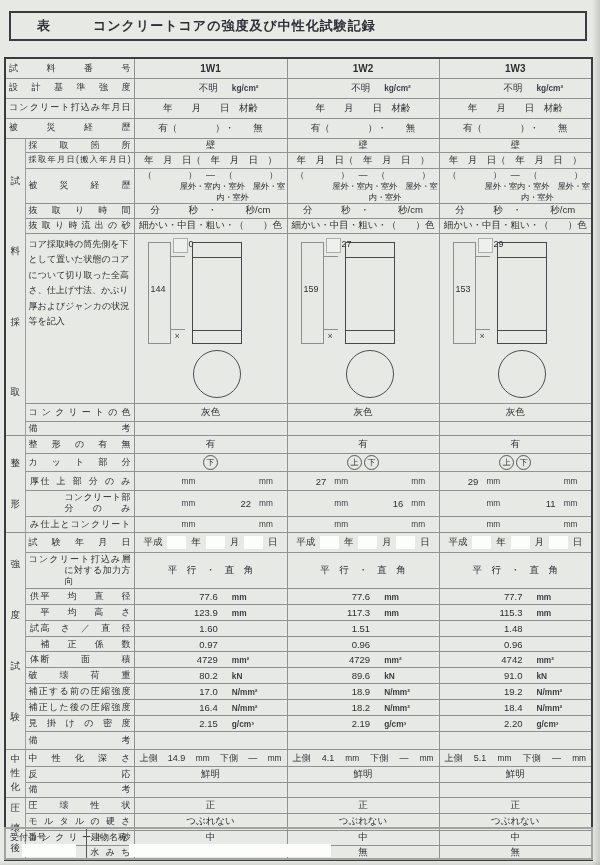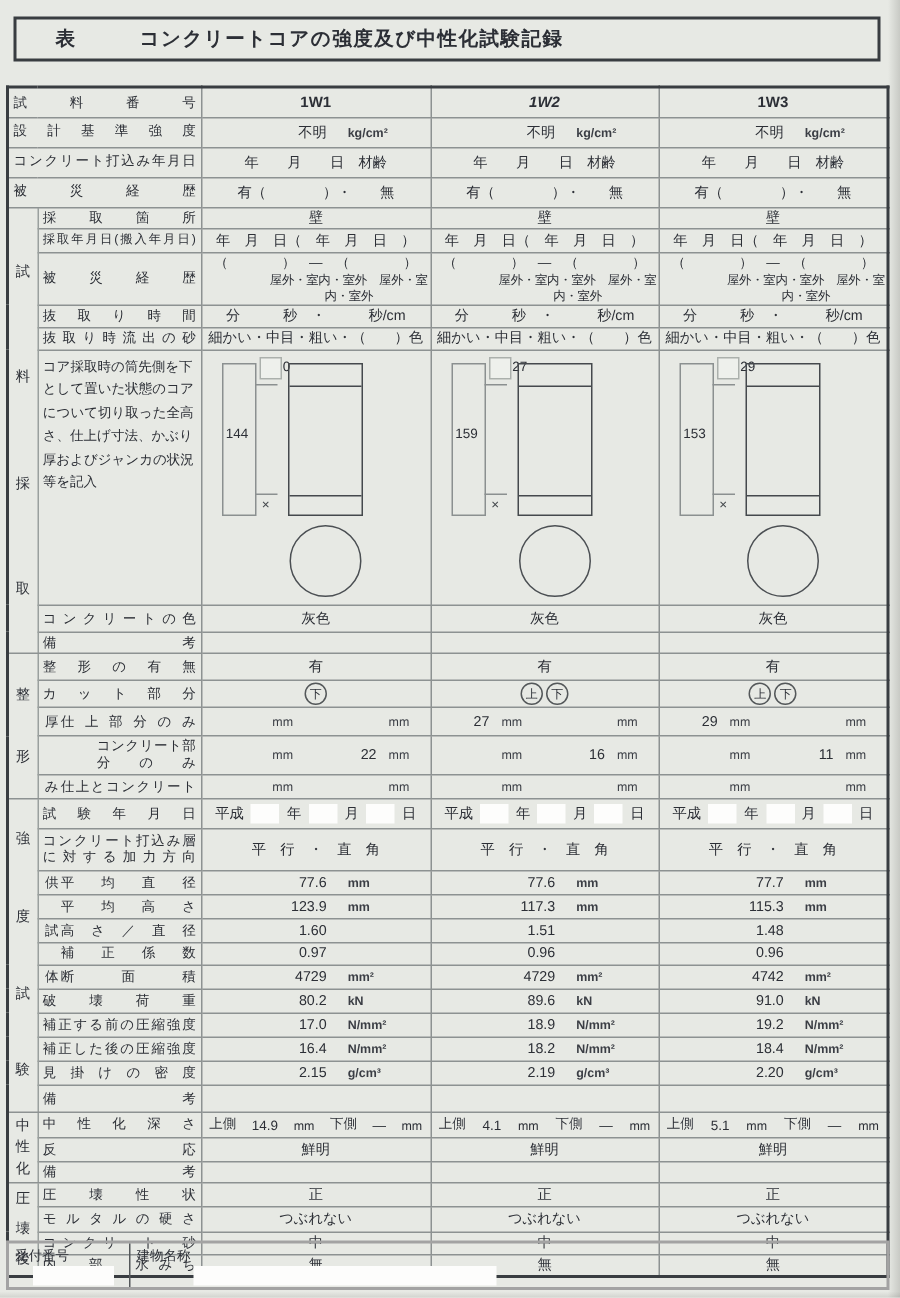"1W2" span { font-style: italic -> none }
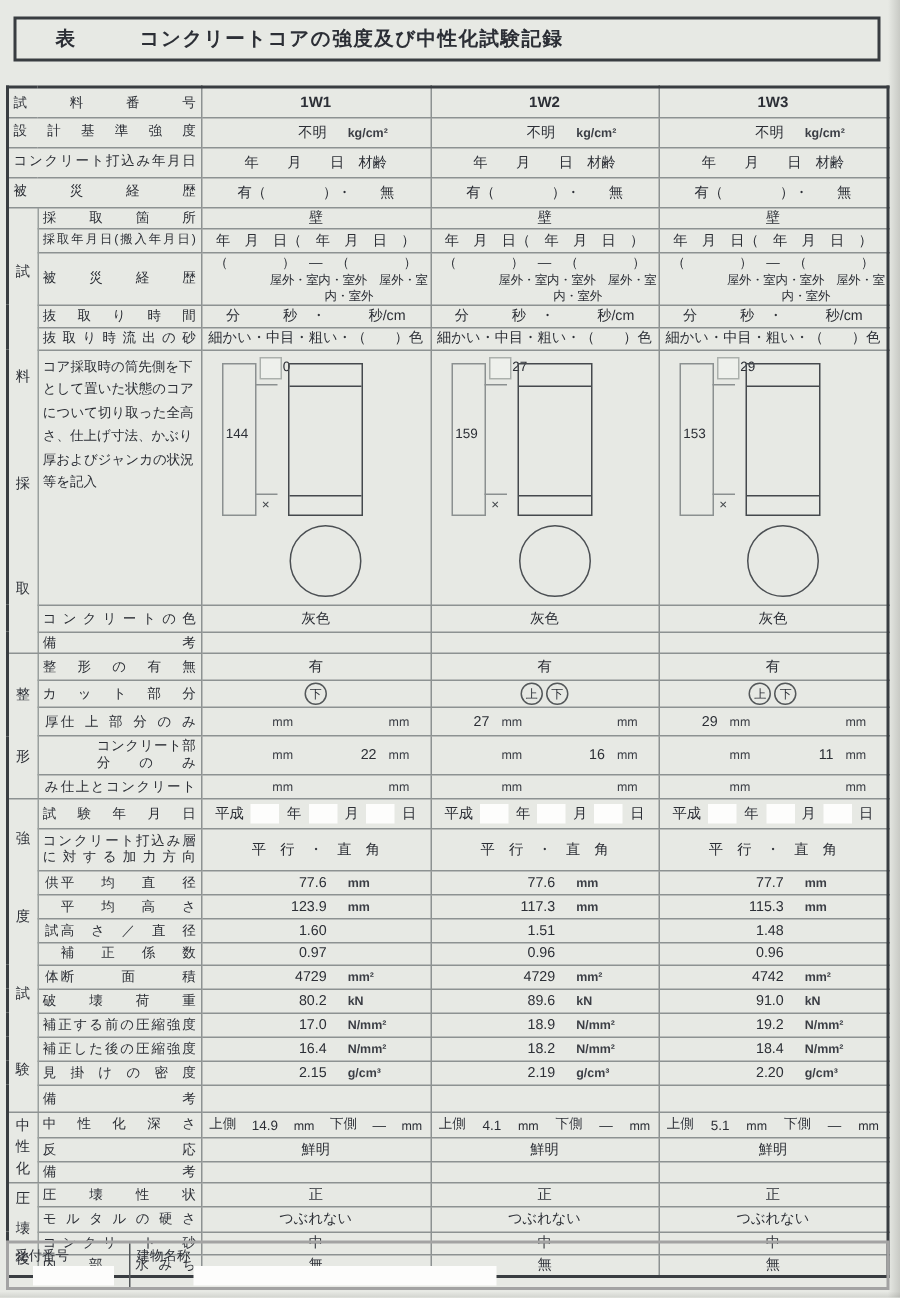"に対する加力方向" span.jtext { margin-left: none -> 36px }
